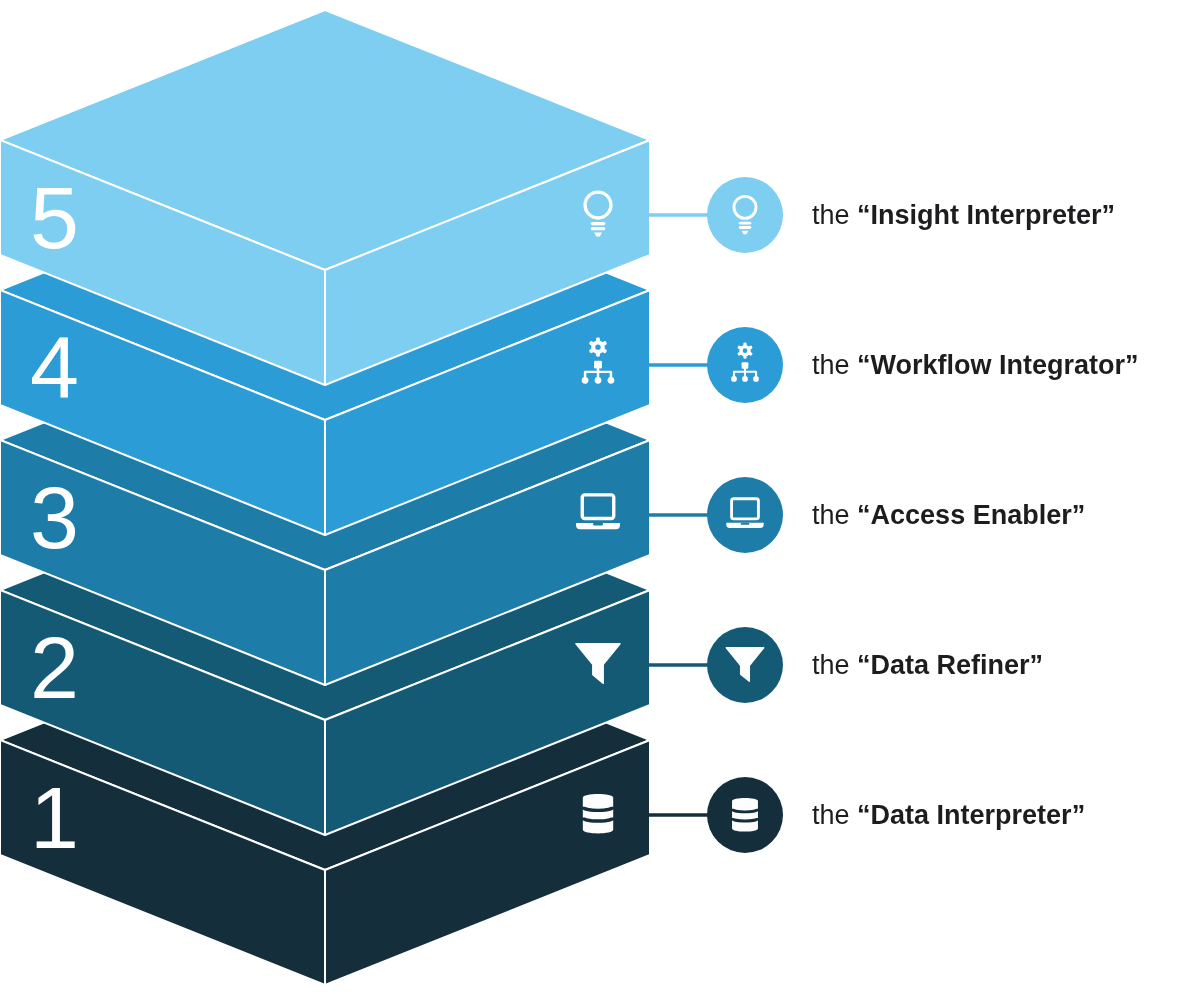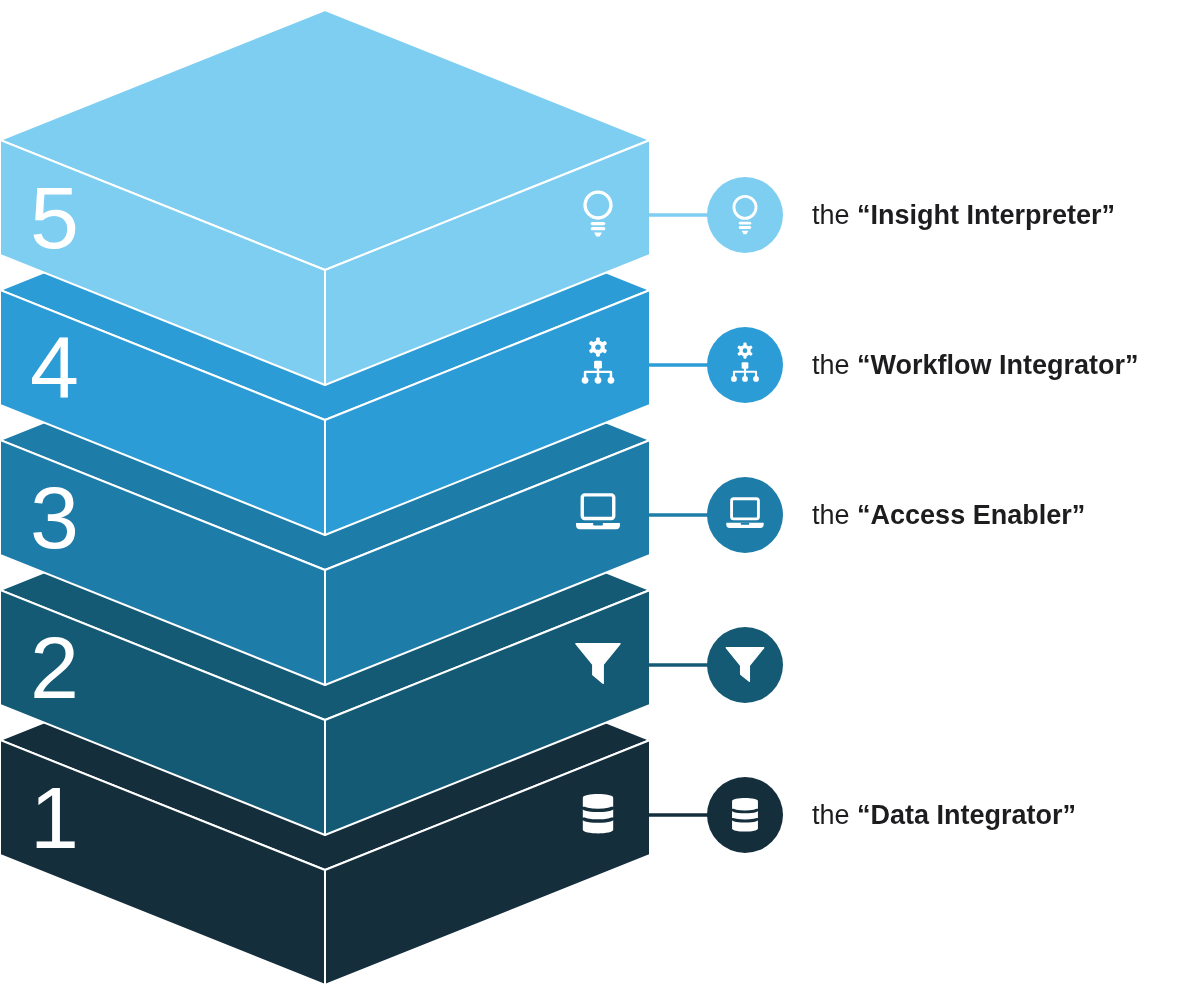"the “Data Refiner”" div.label { html: none -> <div> <span>the</span> <b>“Data Refiner”</b> </div> }
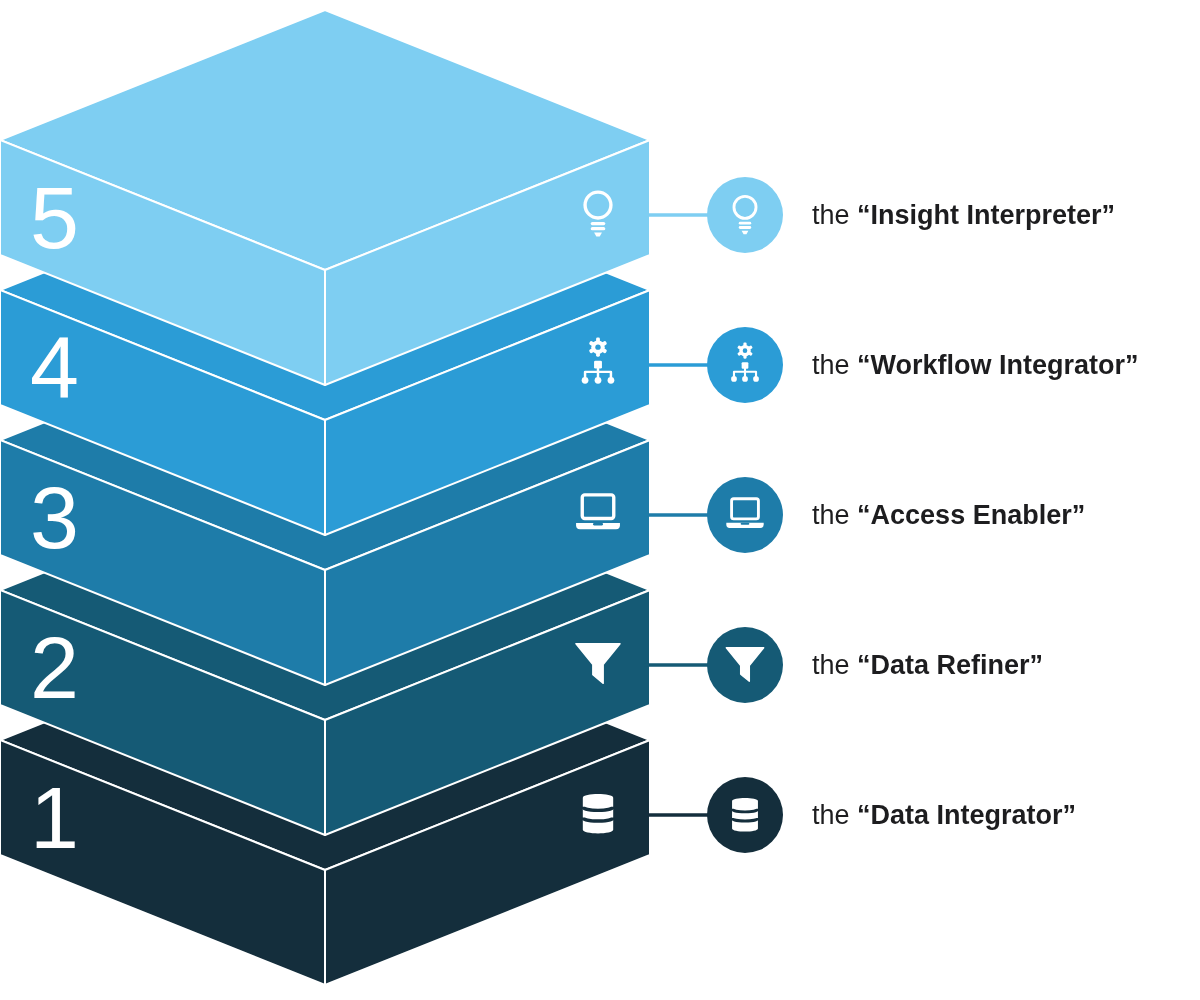"“Data Integrator”" b { text: Integrator -> Interpreter }
